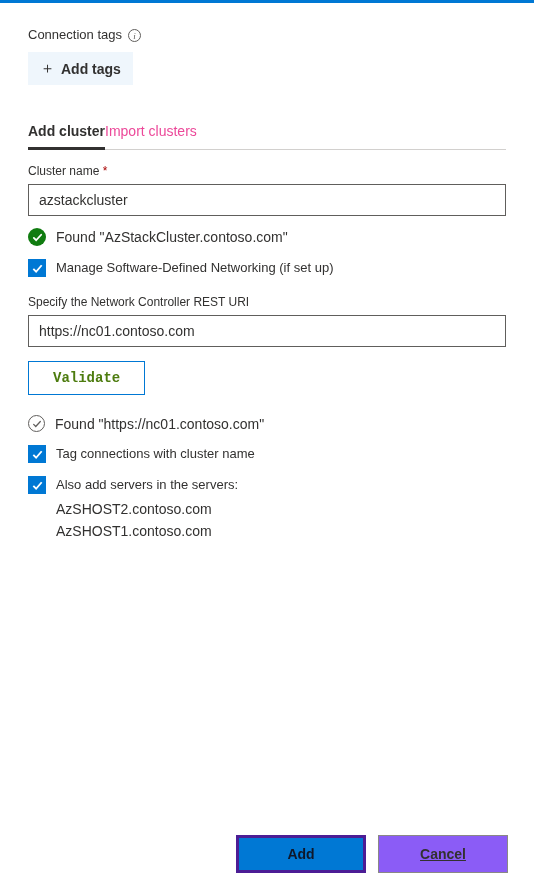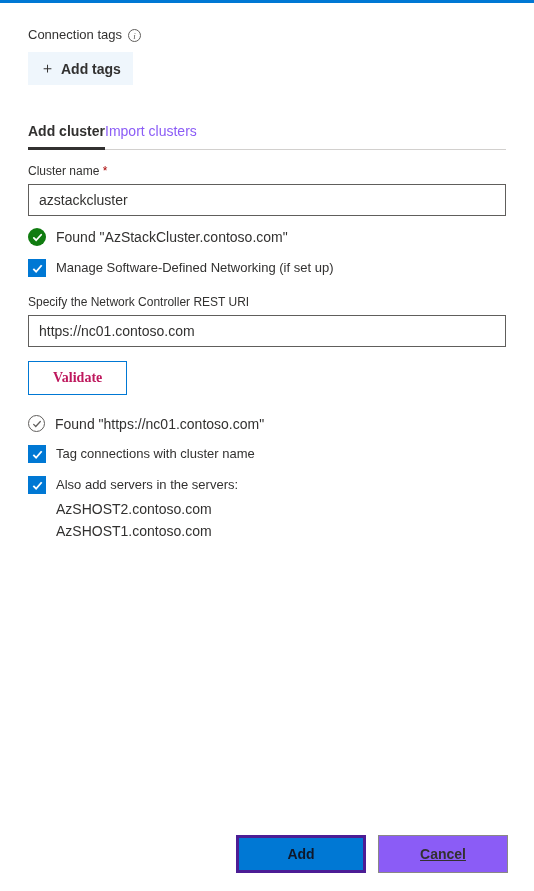"Import clusters" .tab.inactive { color: #8b5cf6 -> #ec4899 }
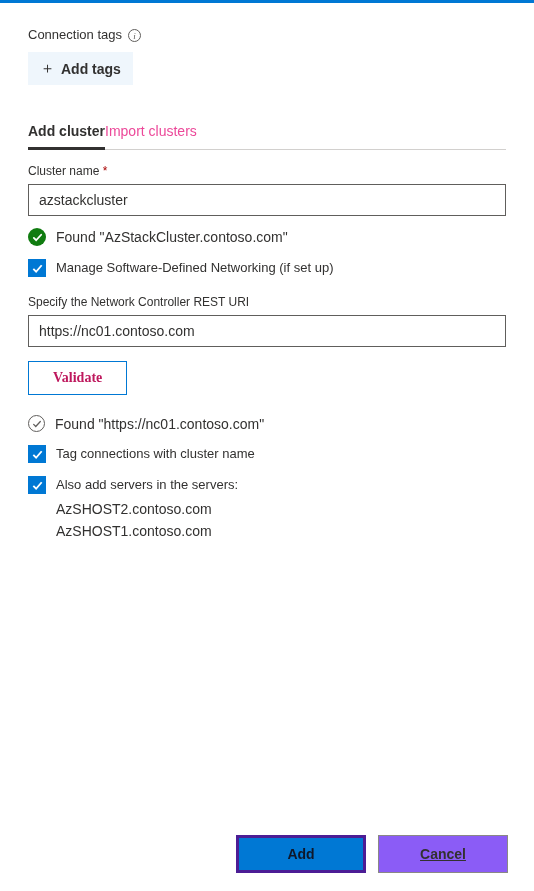"Validate" .validate-btn { color: #be185d -> #4d7c0f; font-family: Liberation Serif, serif -> Liberation Mono, monospace }
